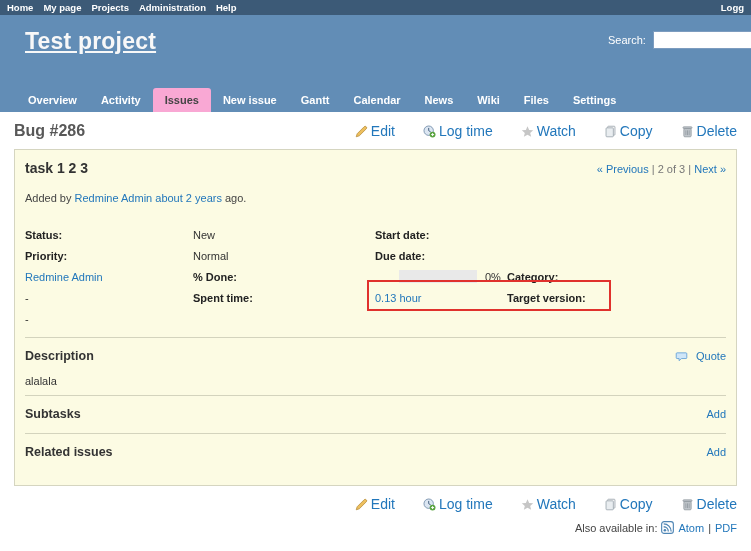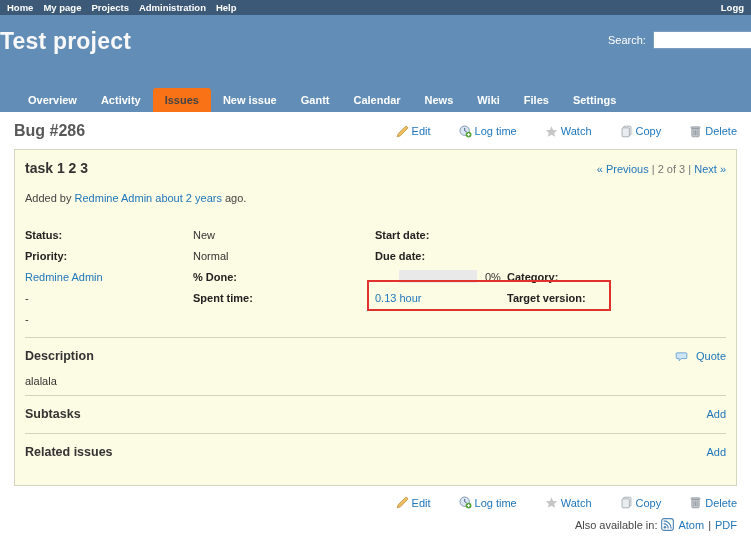"Test project" .header .project-title { padding: 13px 0 0 0 -> 13px 0 0 25px; text-decoration: none -> underline }
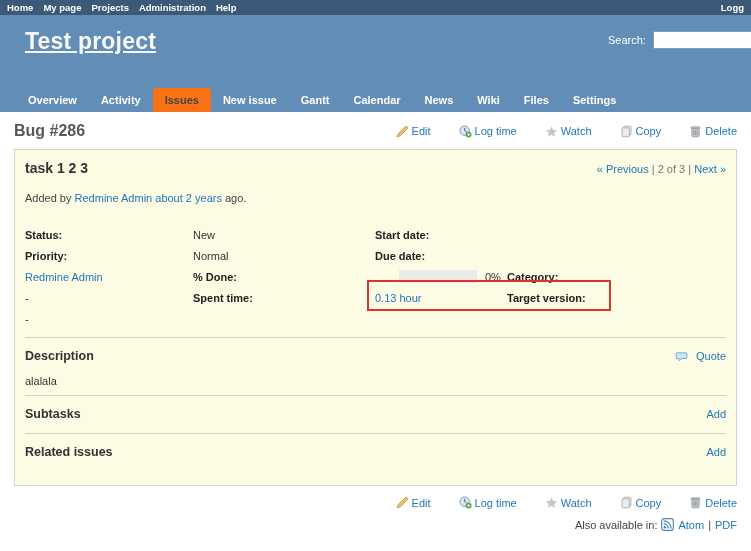"Issues" .tab.active { background: #f97316 -> #f9a8d4 }
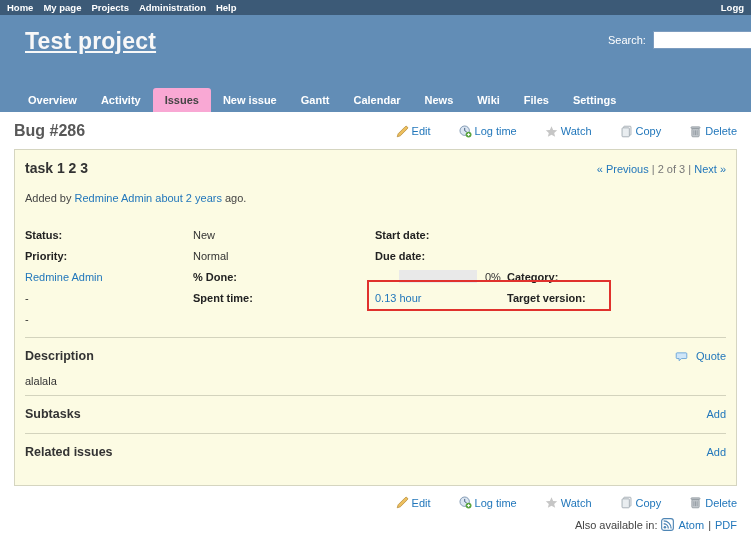"Edit" .contextual { font-size: 11px -> 14px }
